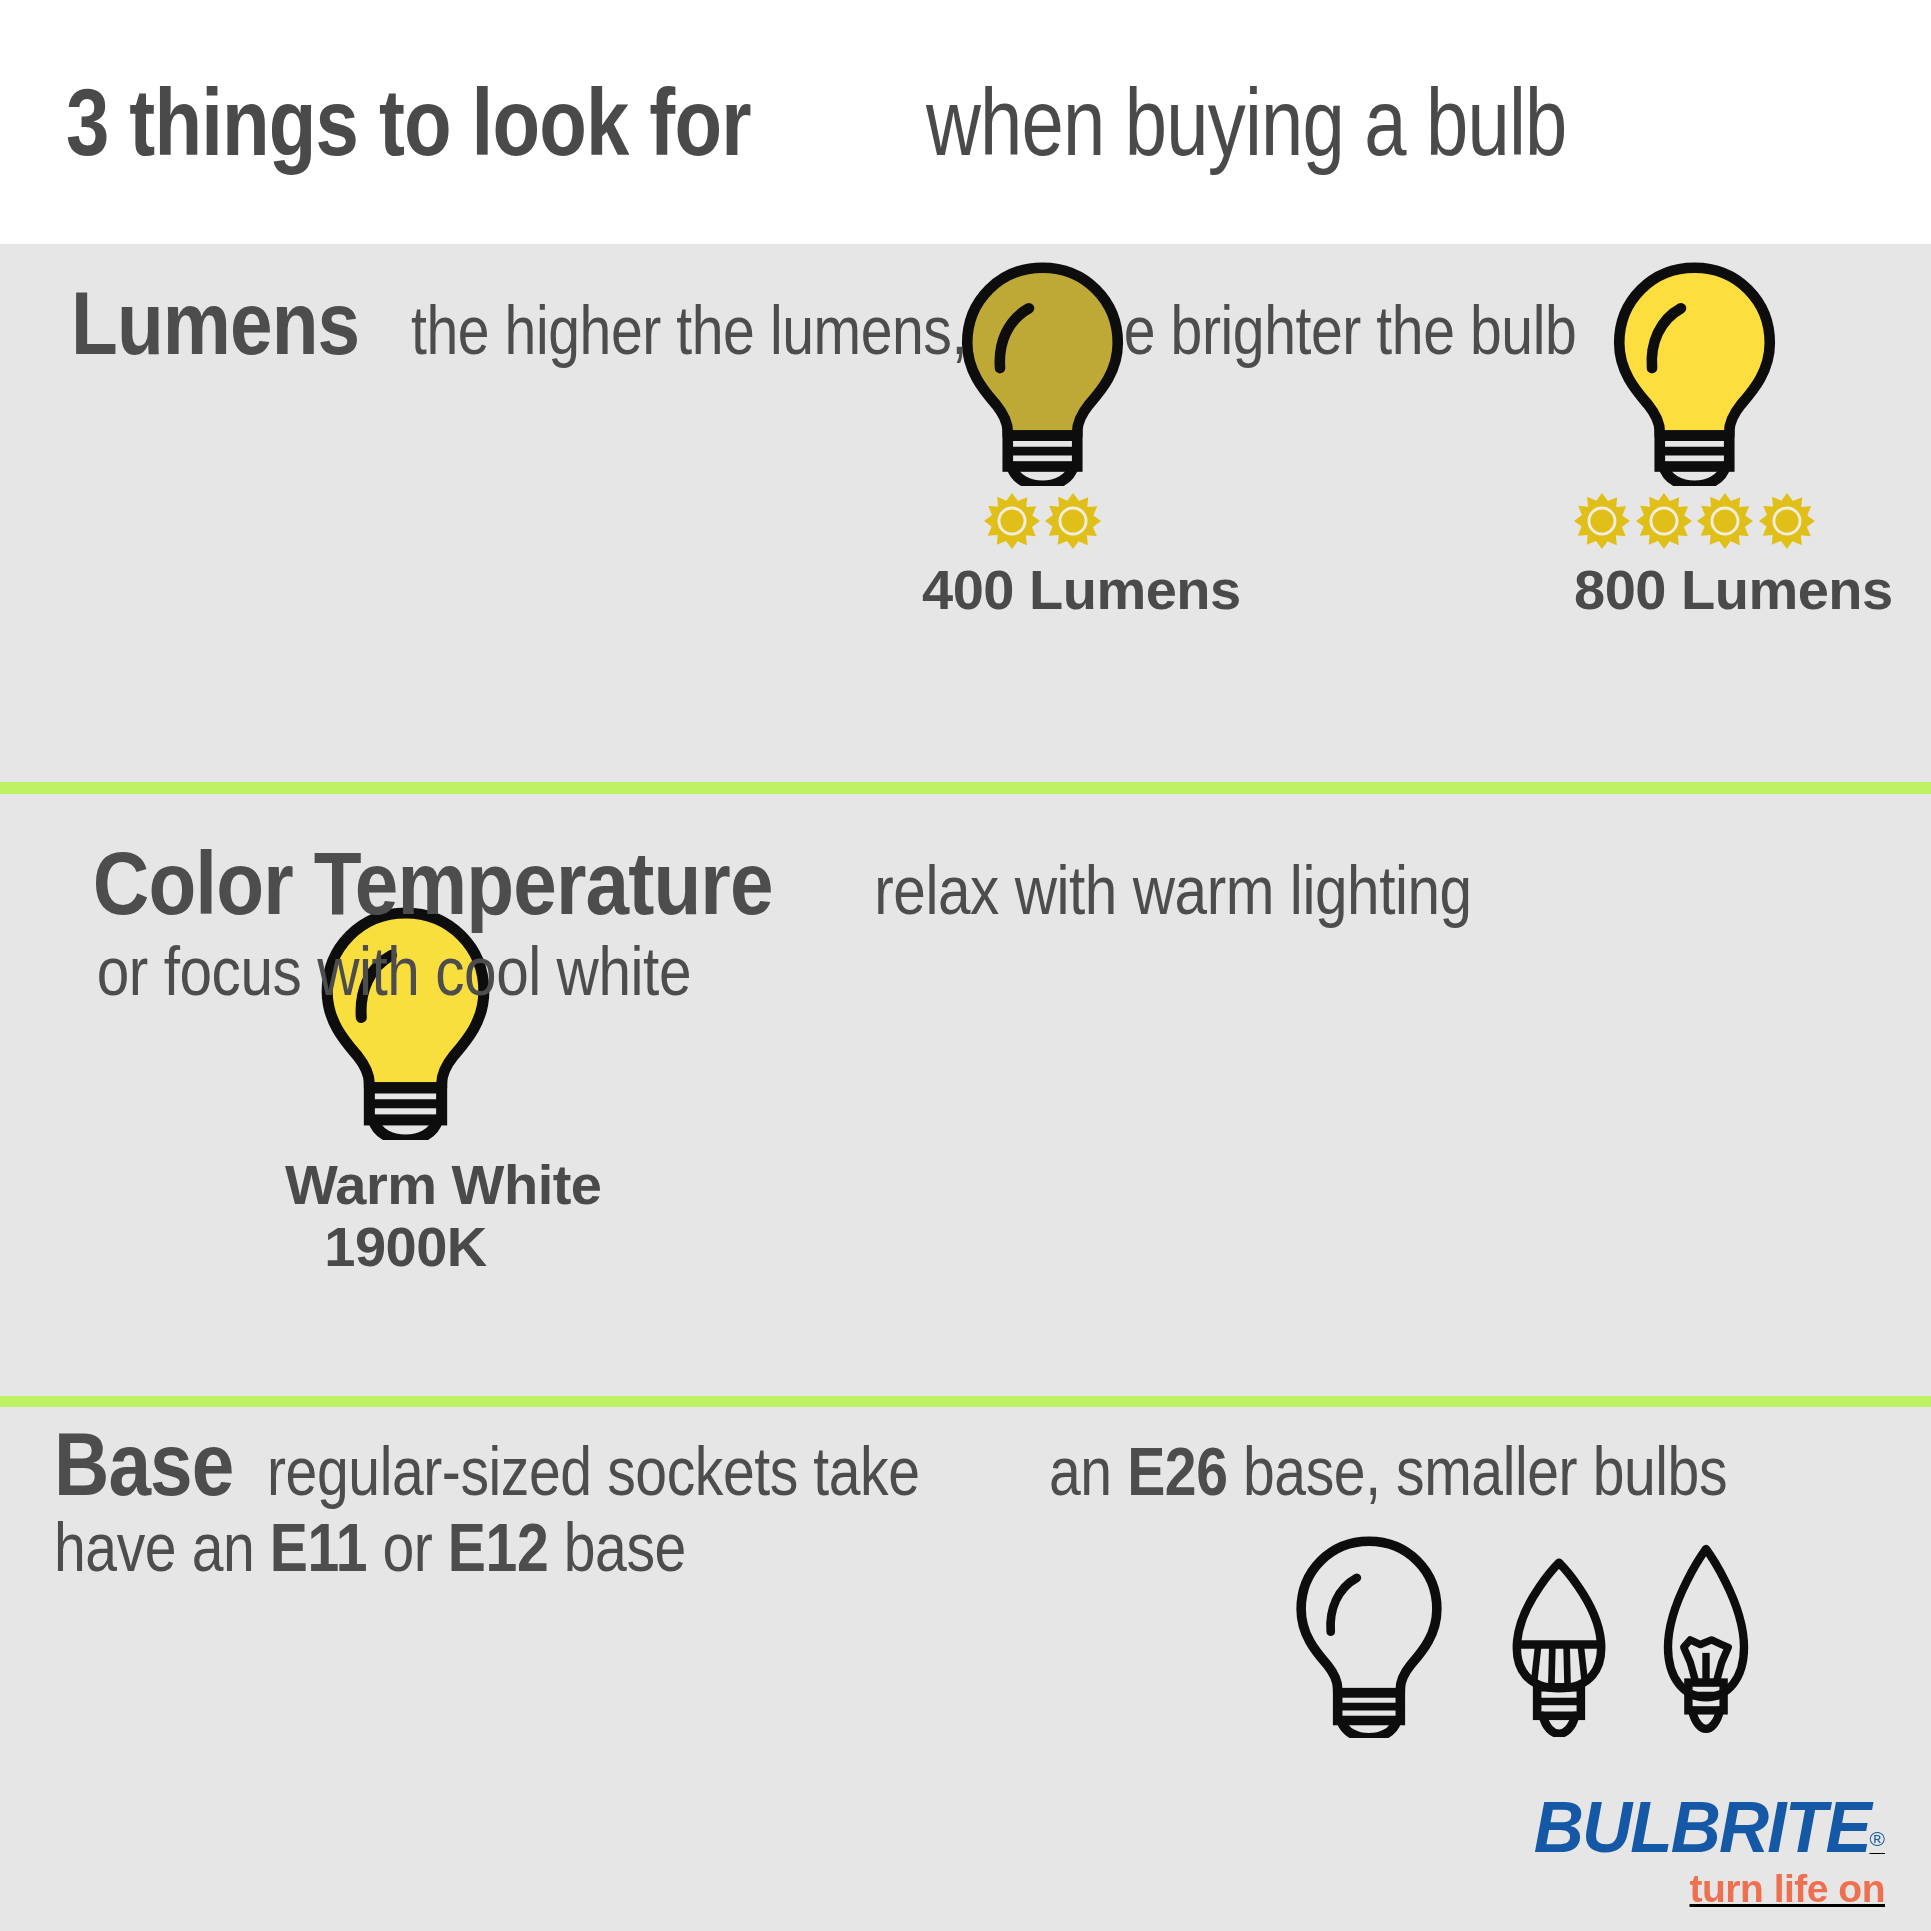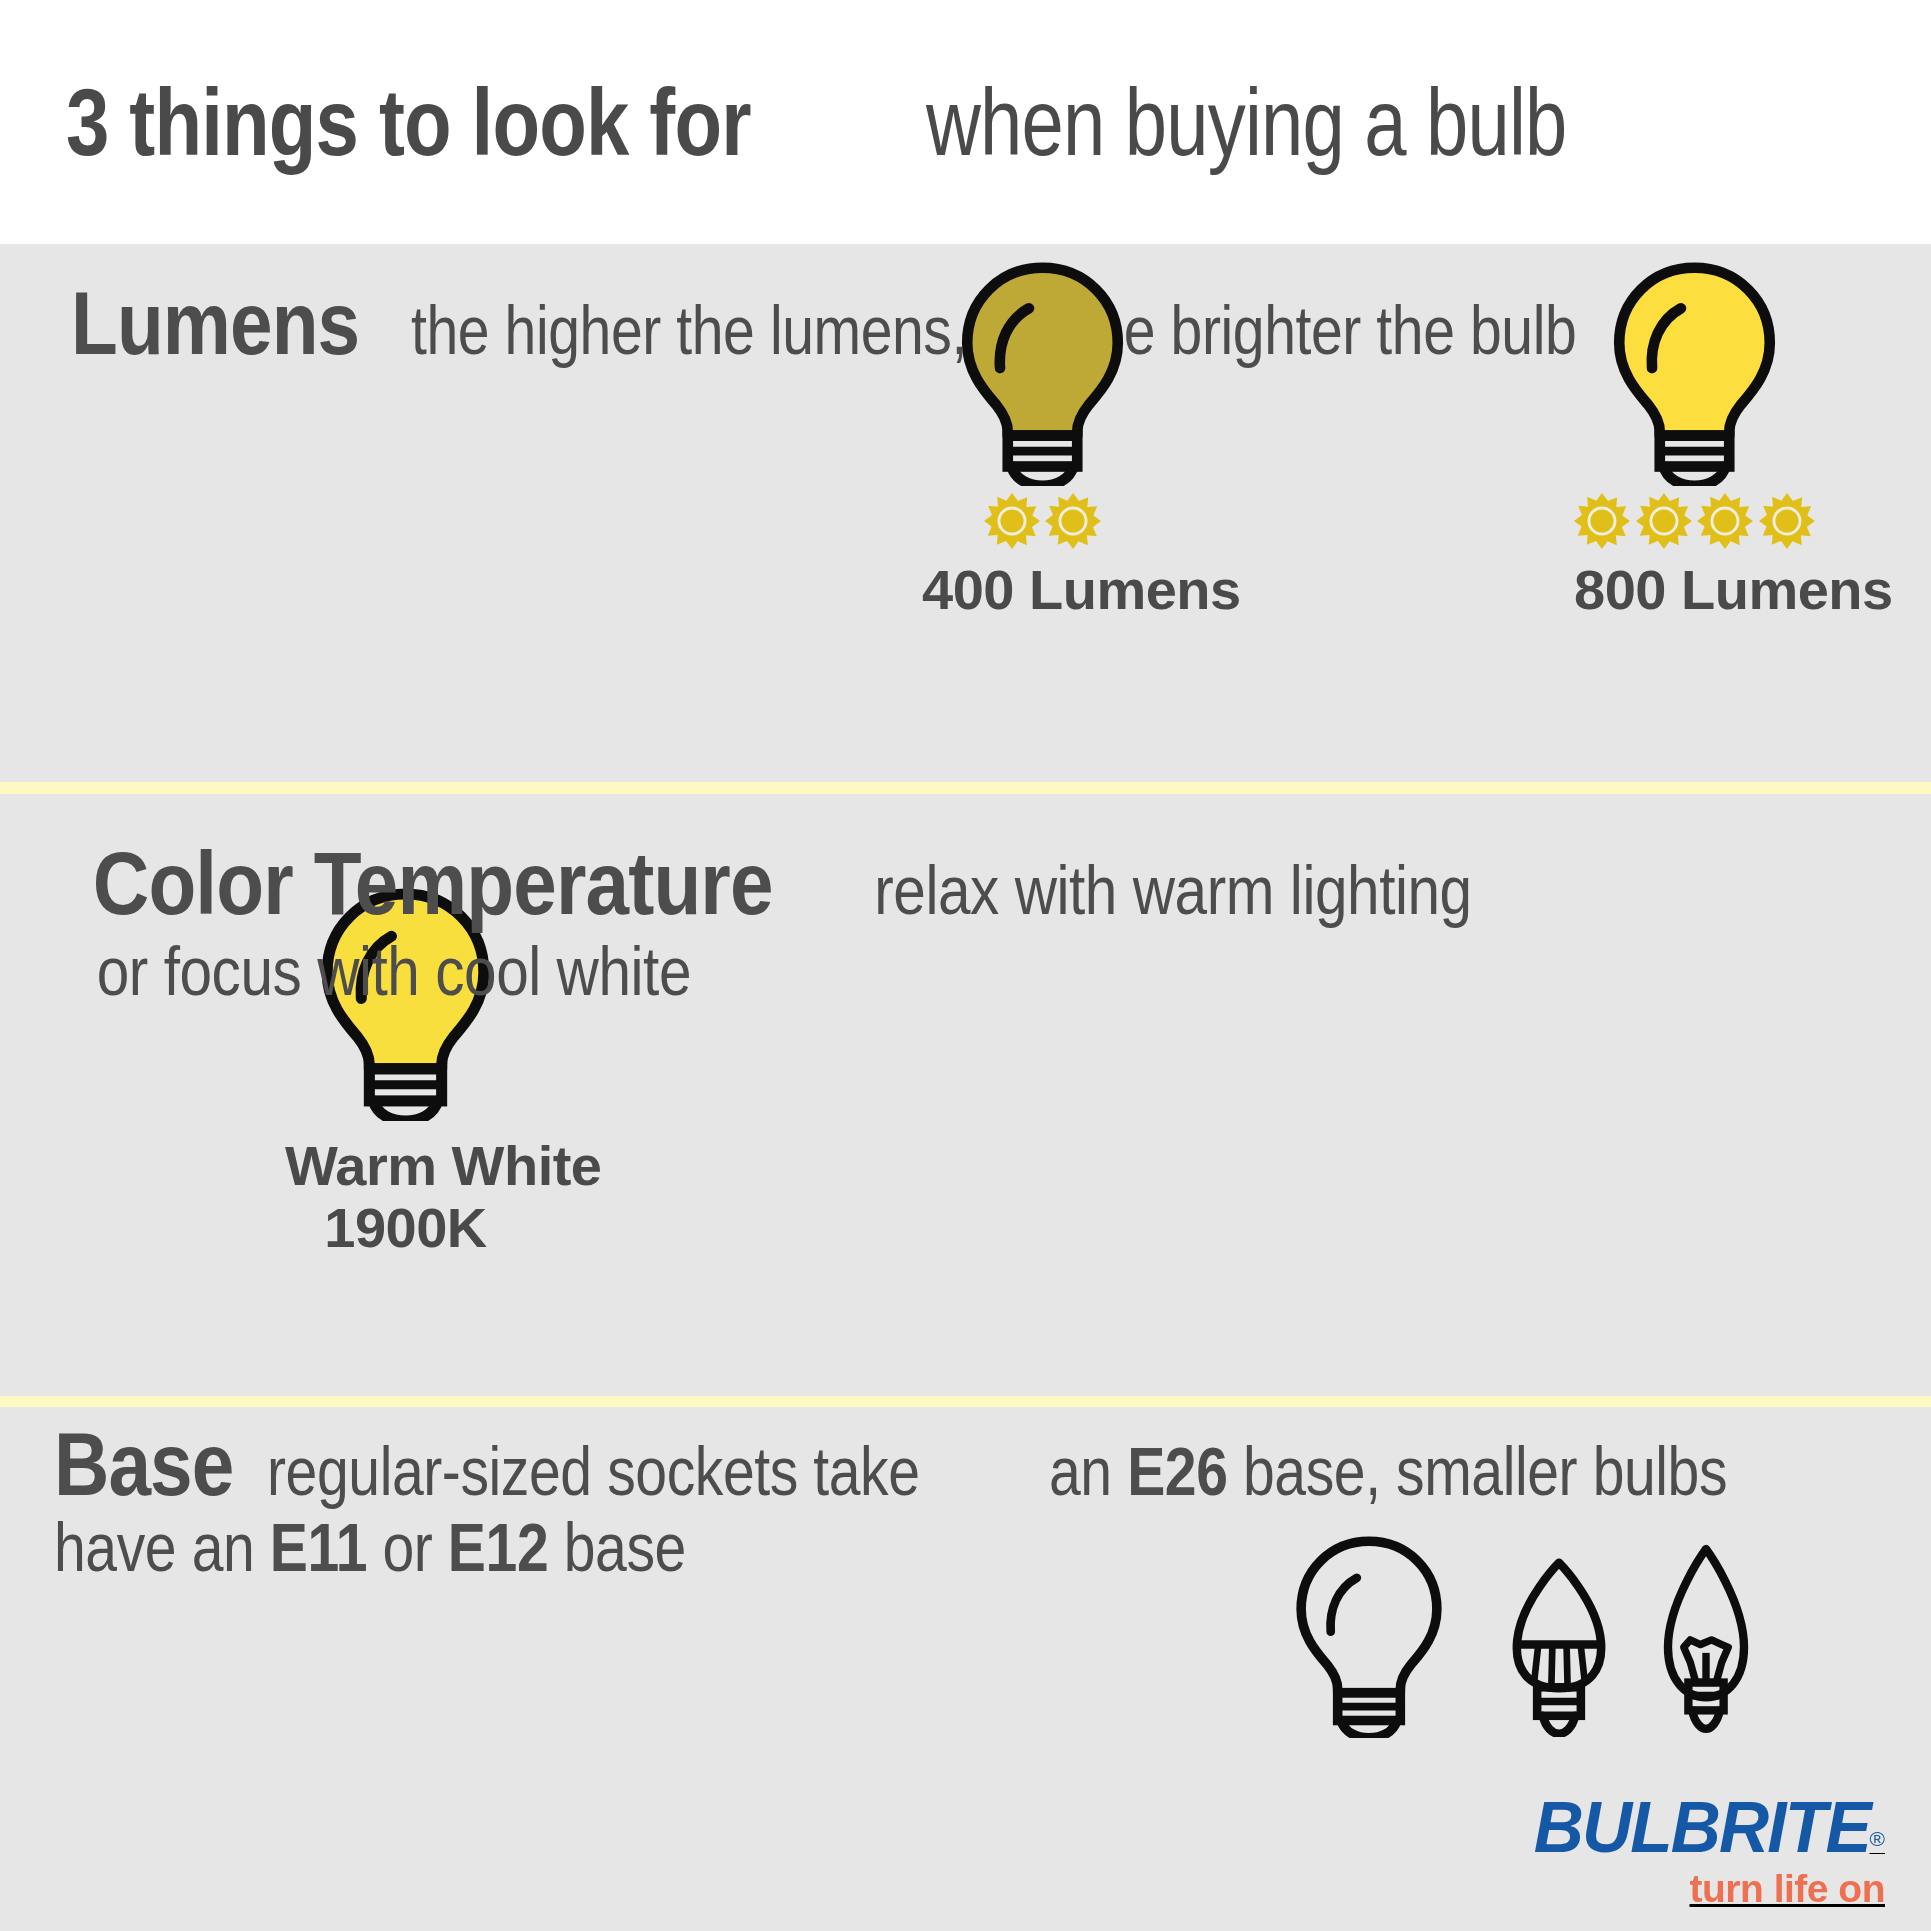"3 things to look for" .page { background: #fef9c3 -> #bef264 }
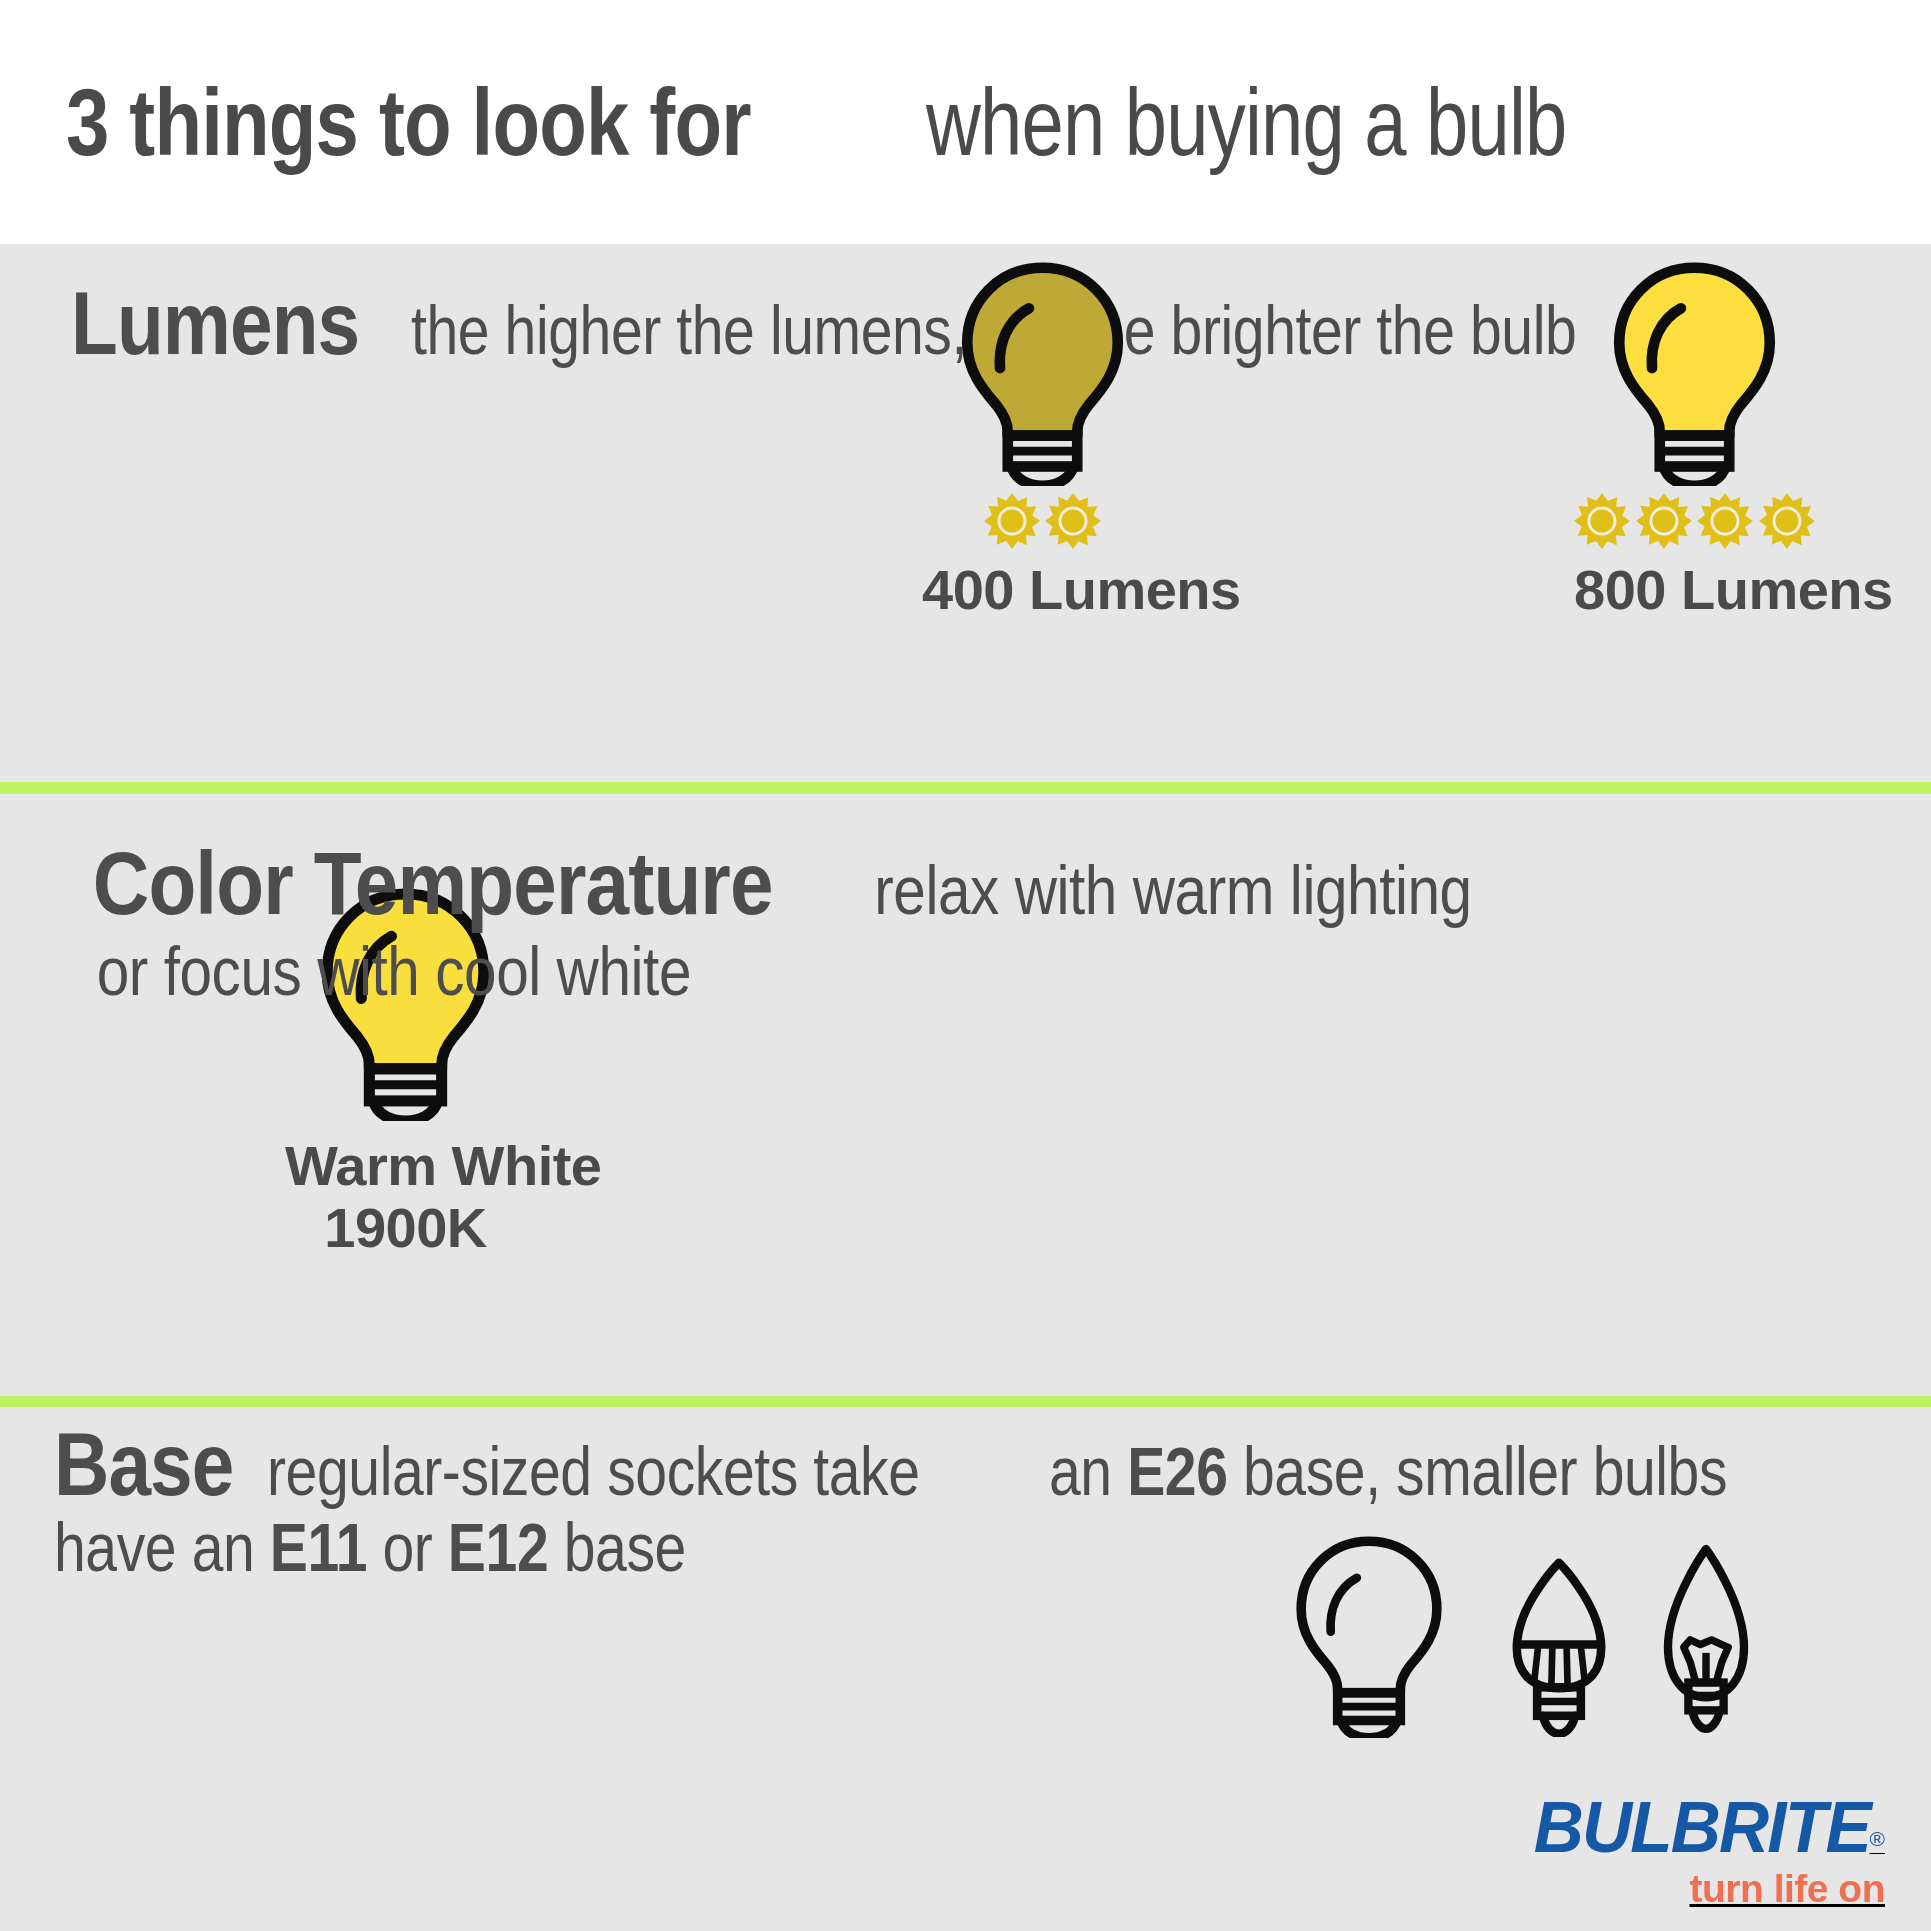"Warm White" div.bulb-group { top: 86px -> 105px }
